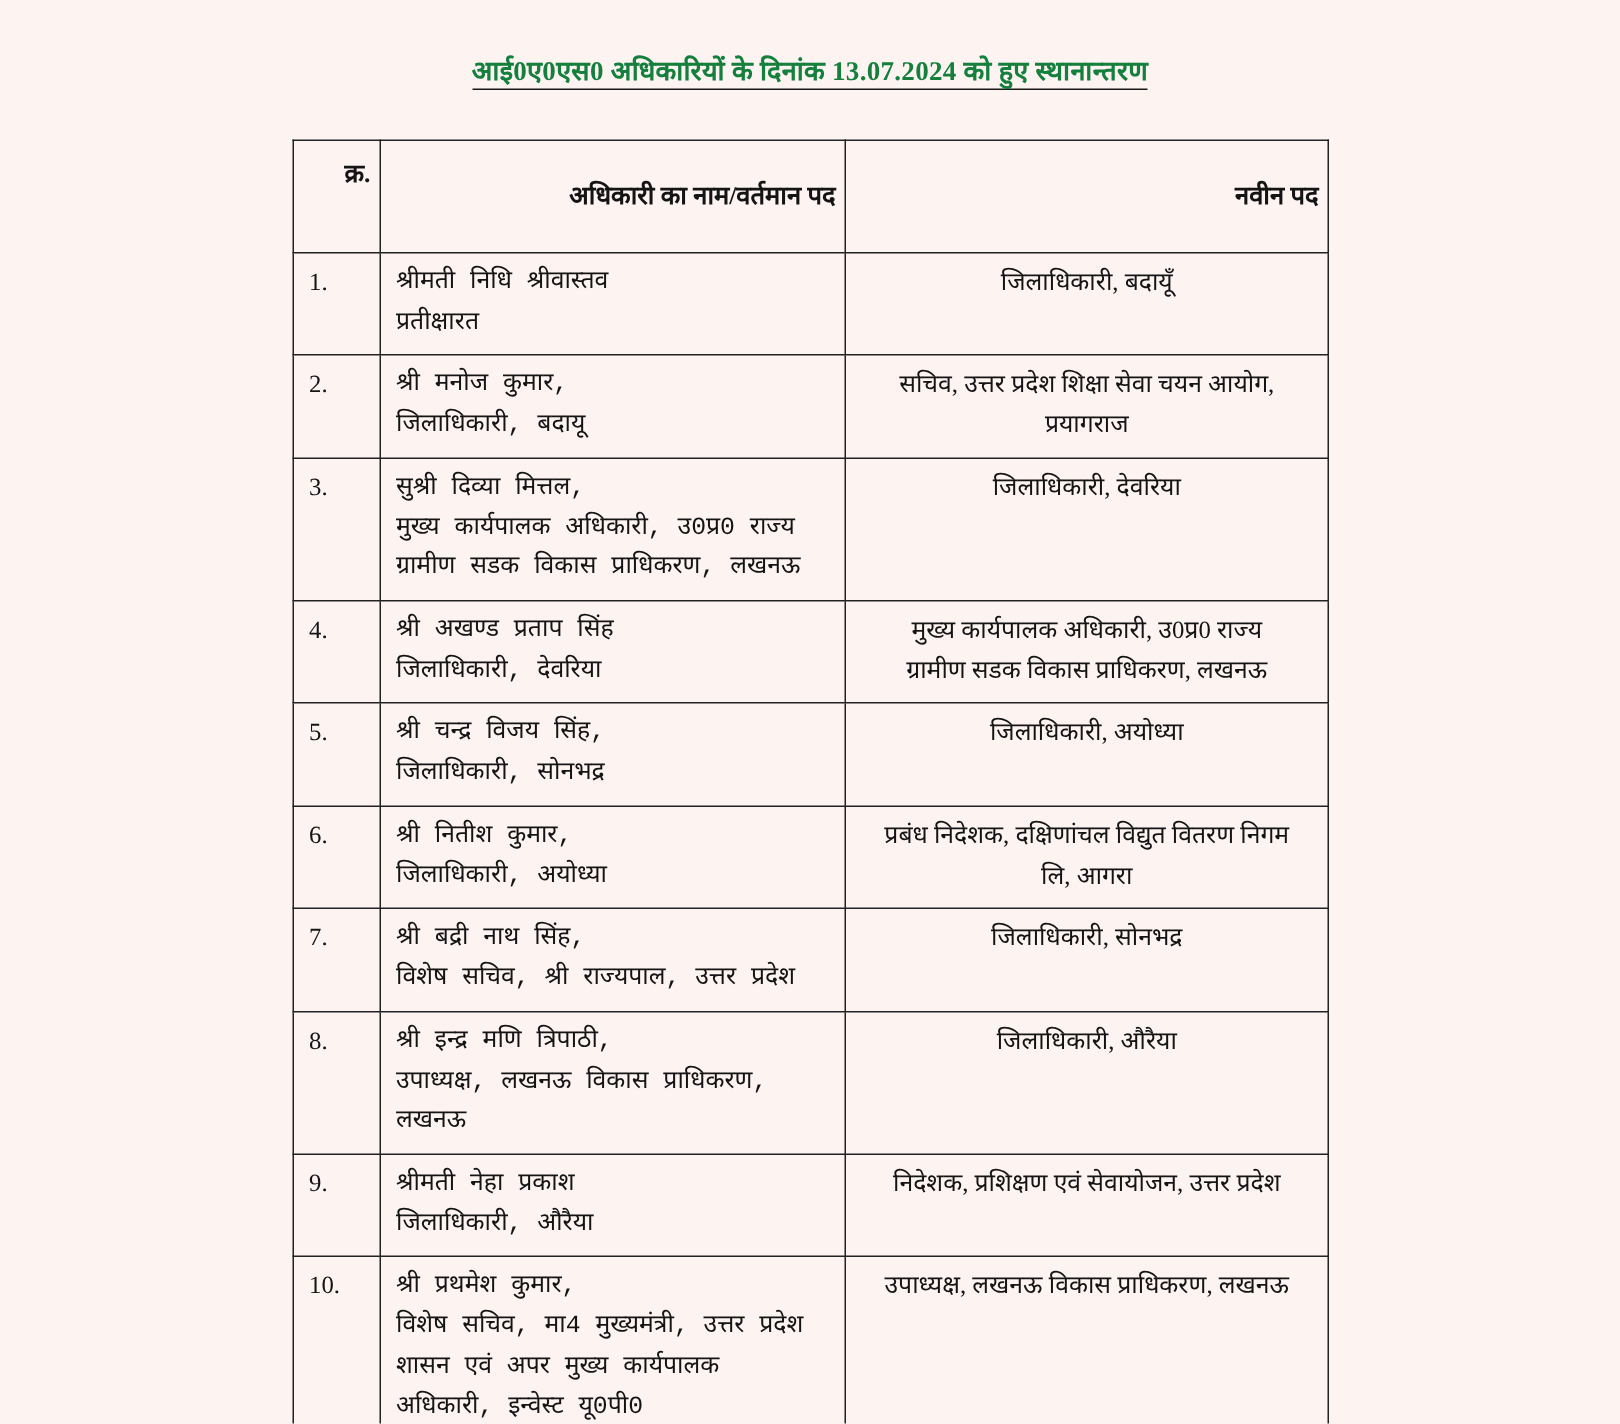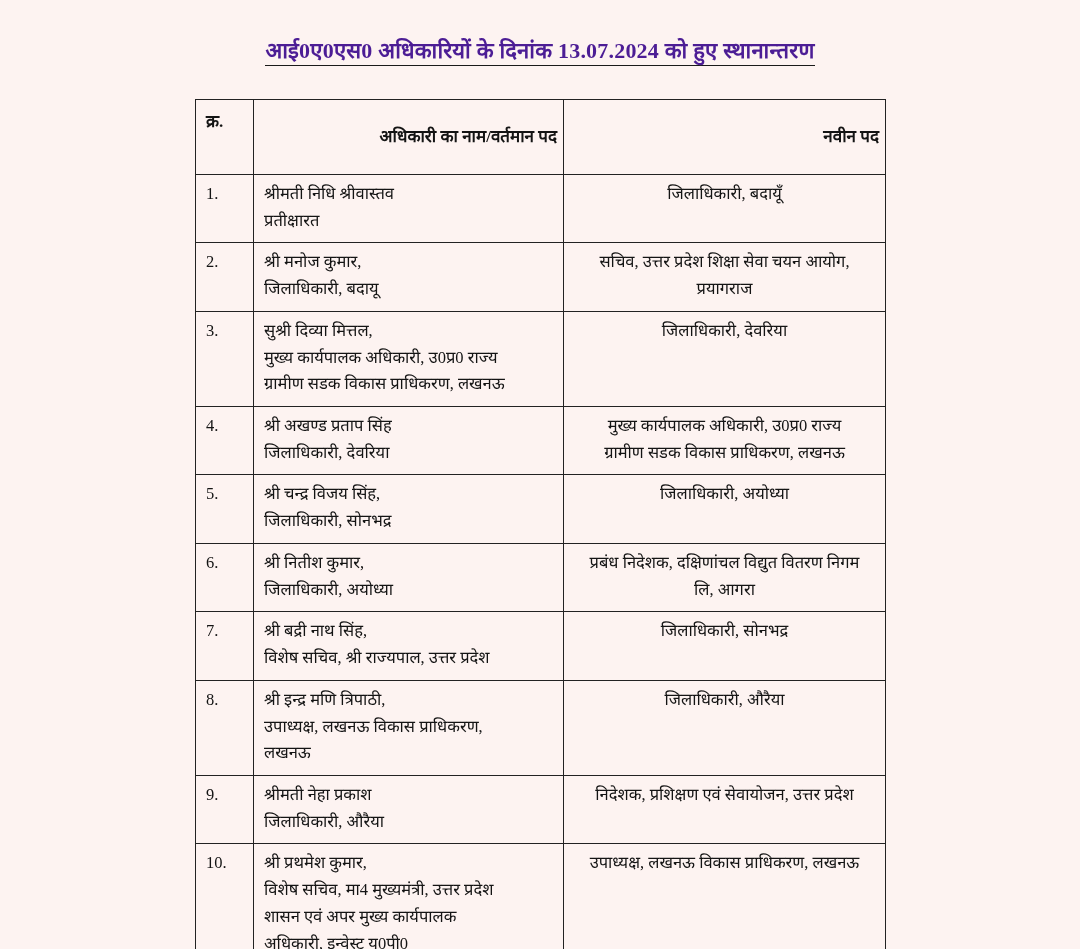"आई0ए0एस0 अधिकारियों के दिनांक 13.07.2024" .doc-title { color: #4c1d95 -> #15803d; font-size: 22px -> 18px }
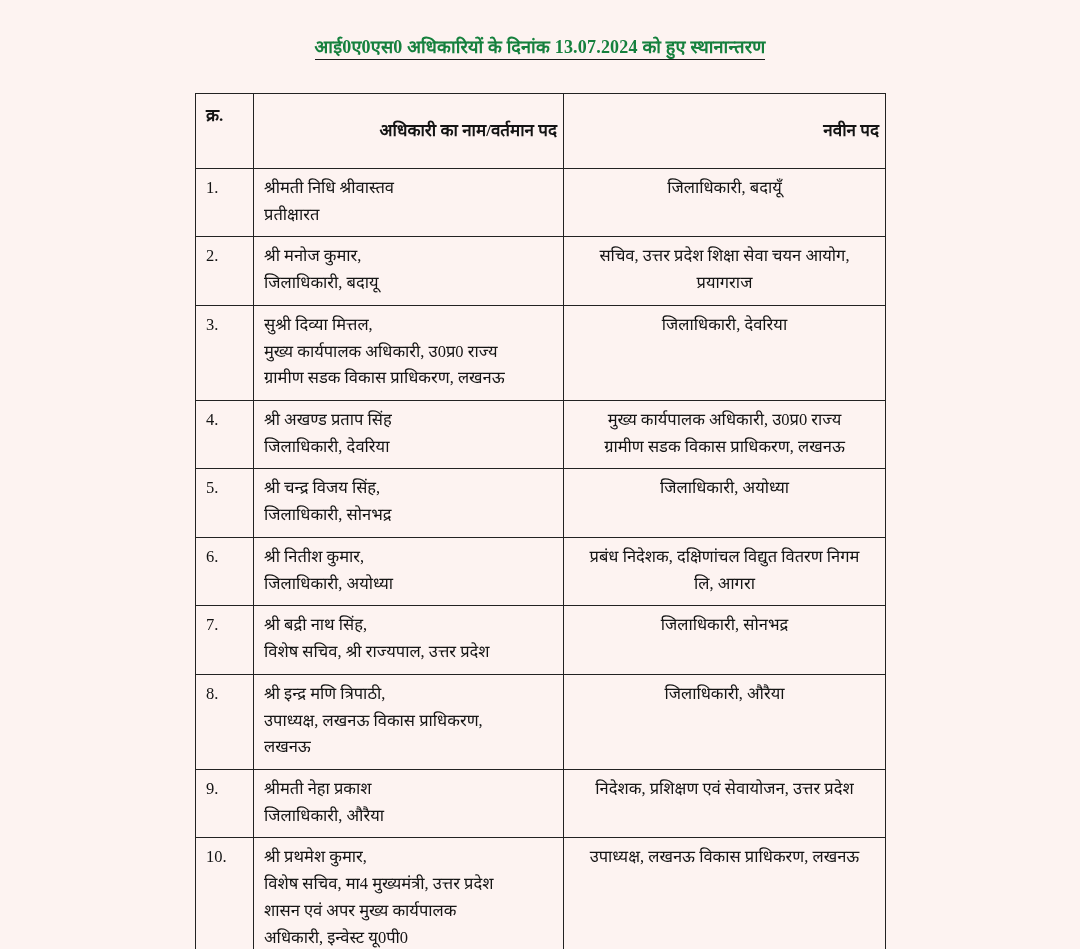"क्र." table.transfer-table thead th.sn-head { text-align: left -> right }
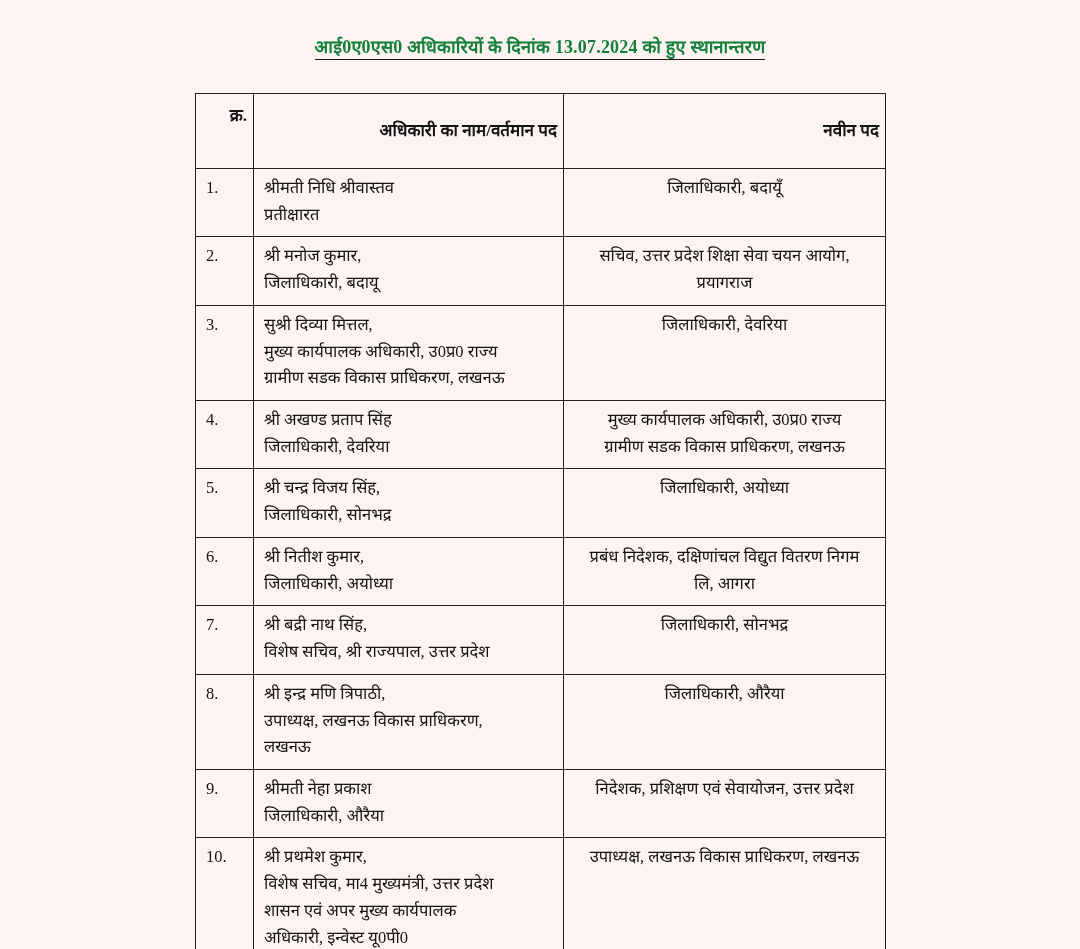"श्रीमती निधि श्रीवास्तव" td.old { font-family: none -> Liberation Mono, monospace }
